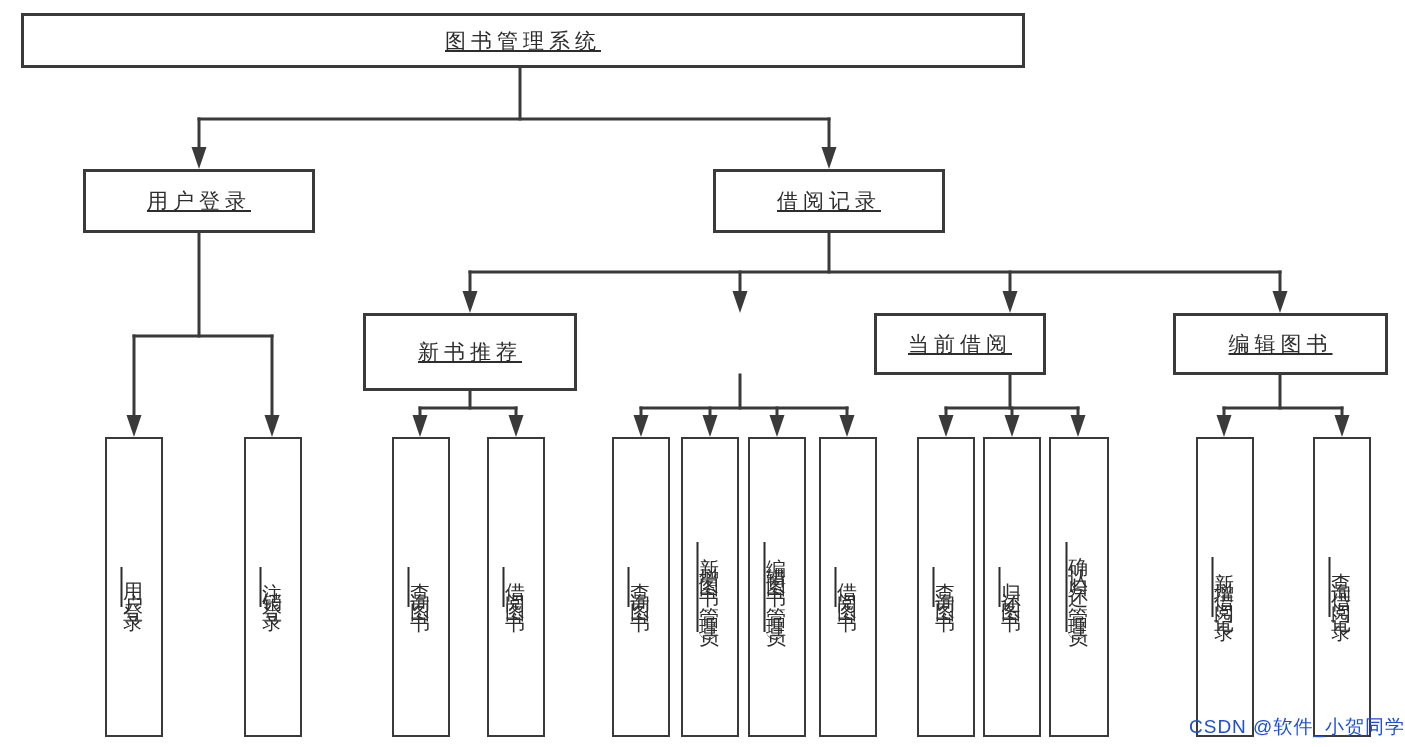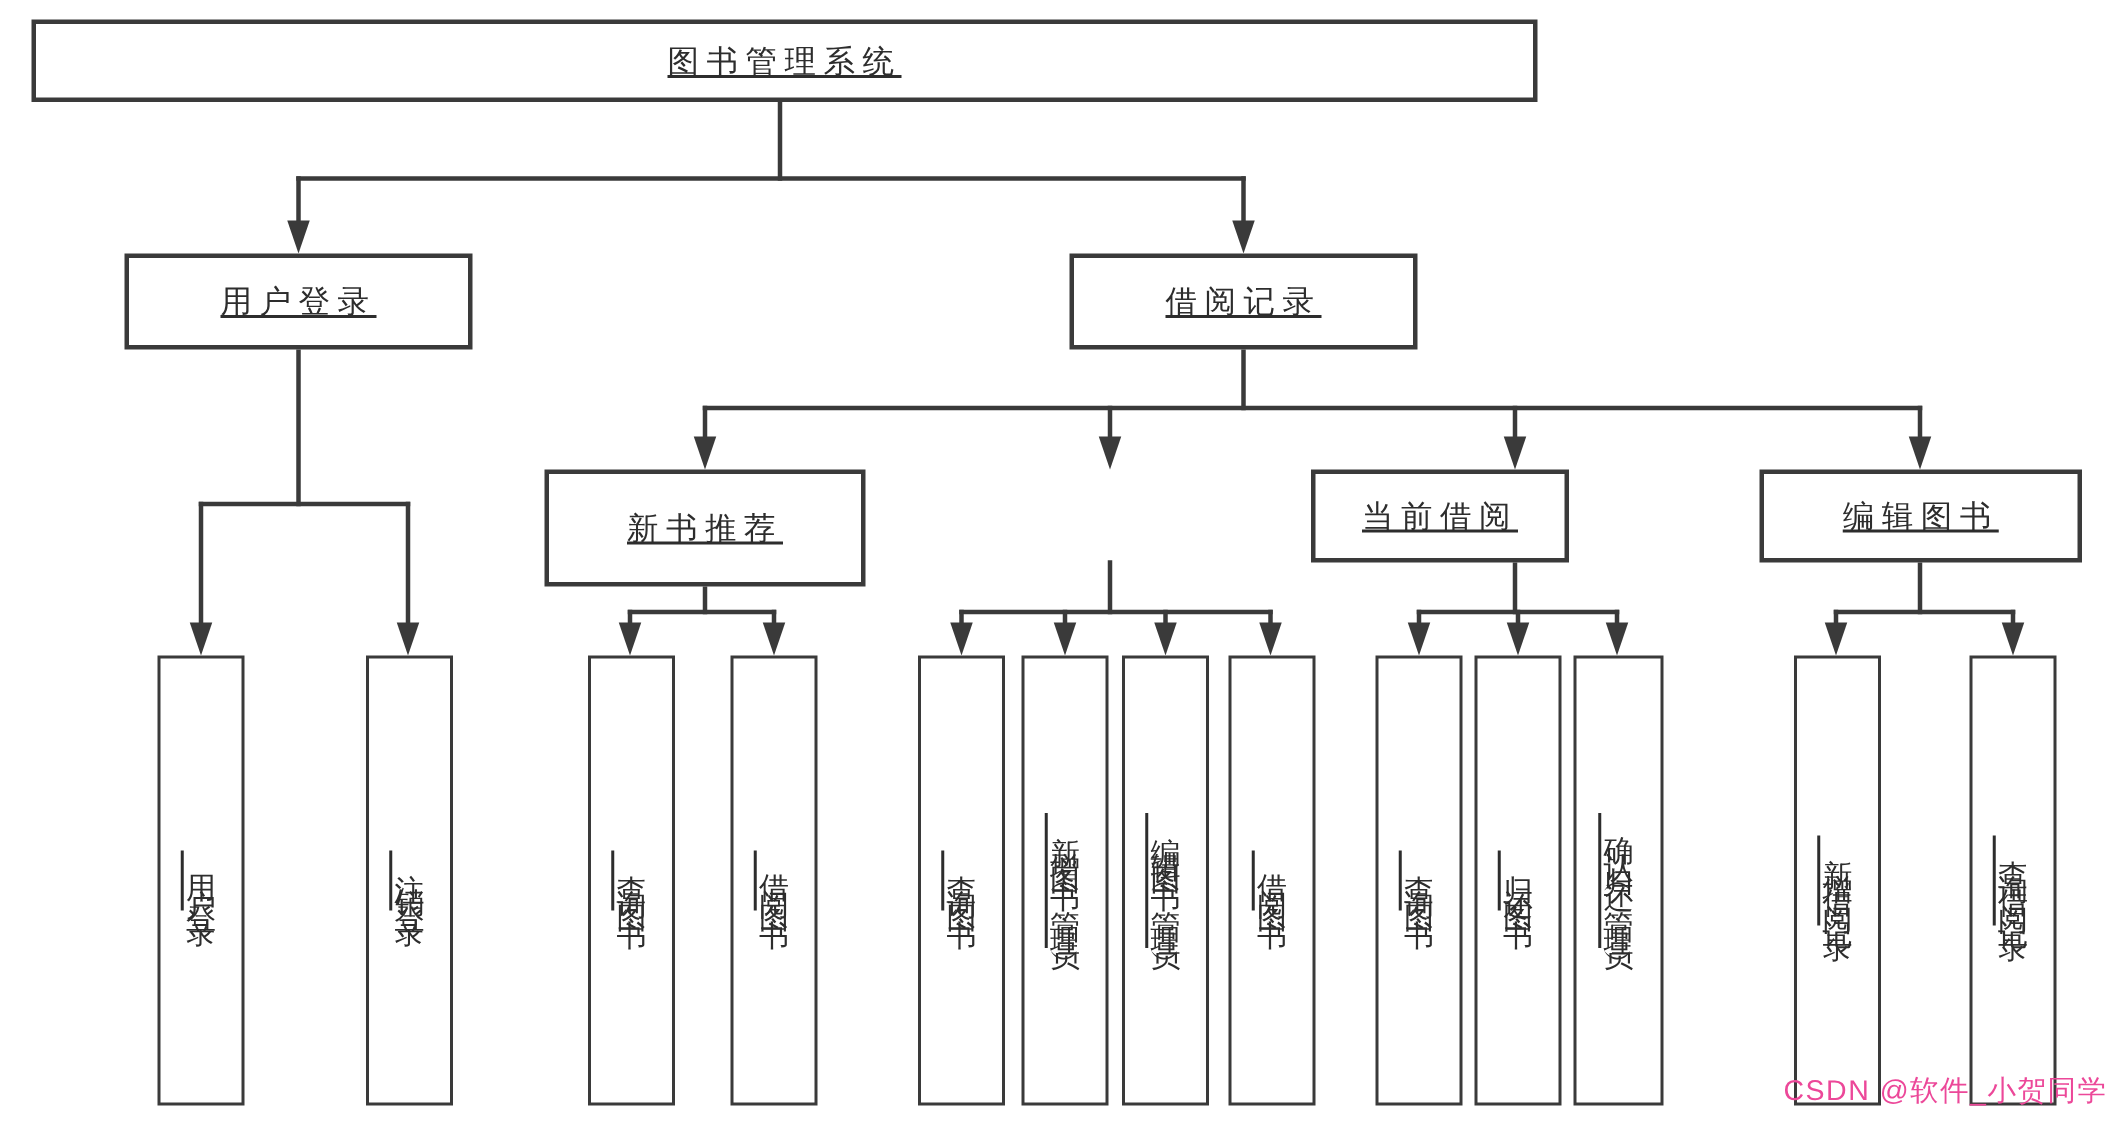"CSDN @软件_小贺同学" .watermark { color: #ec4899 -> #1d4ed8 }
